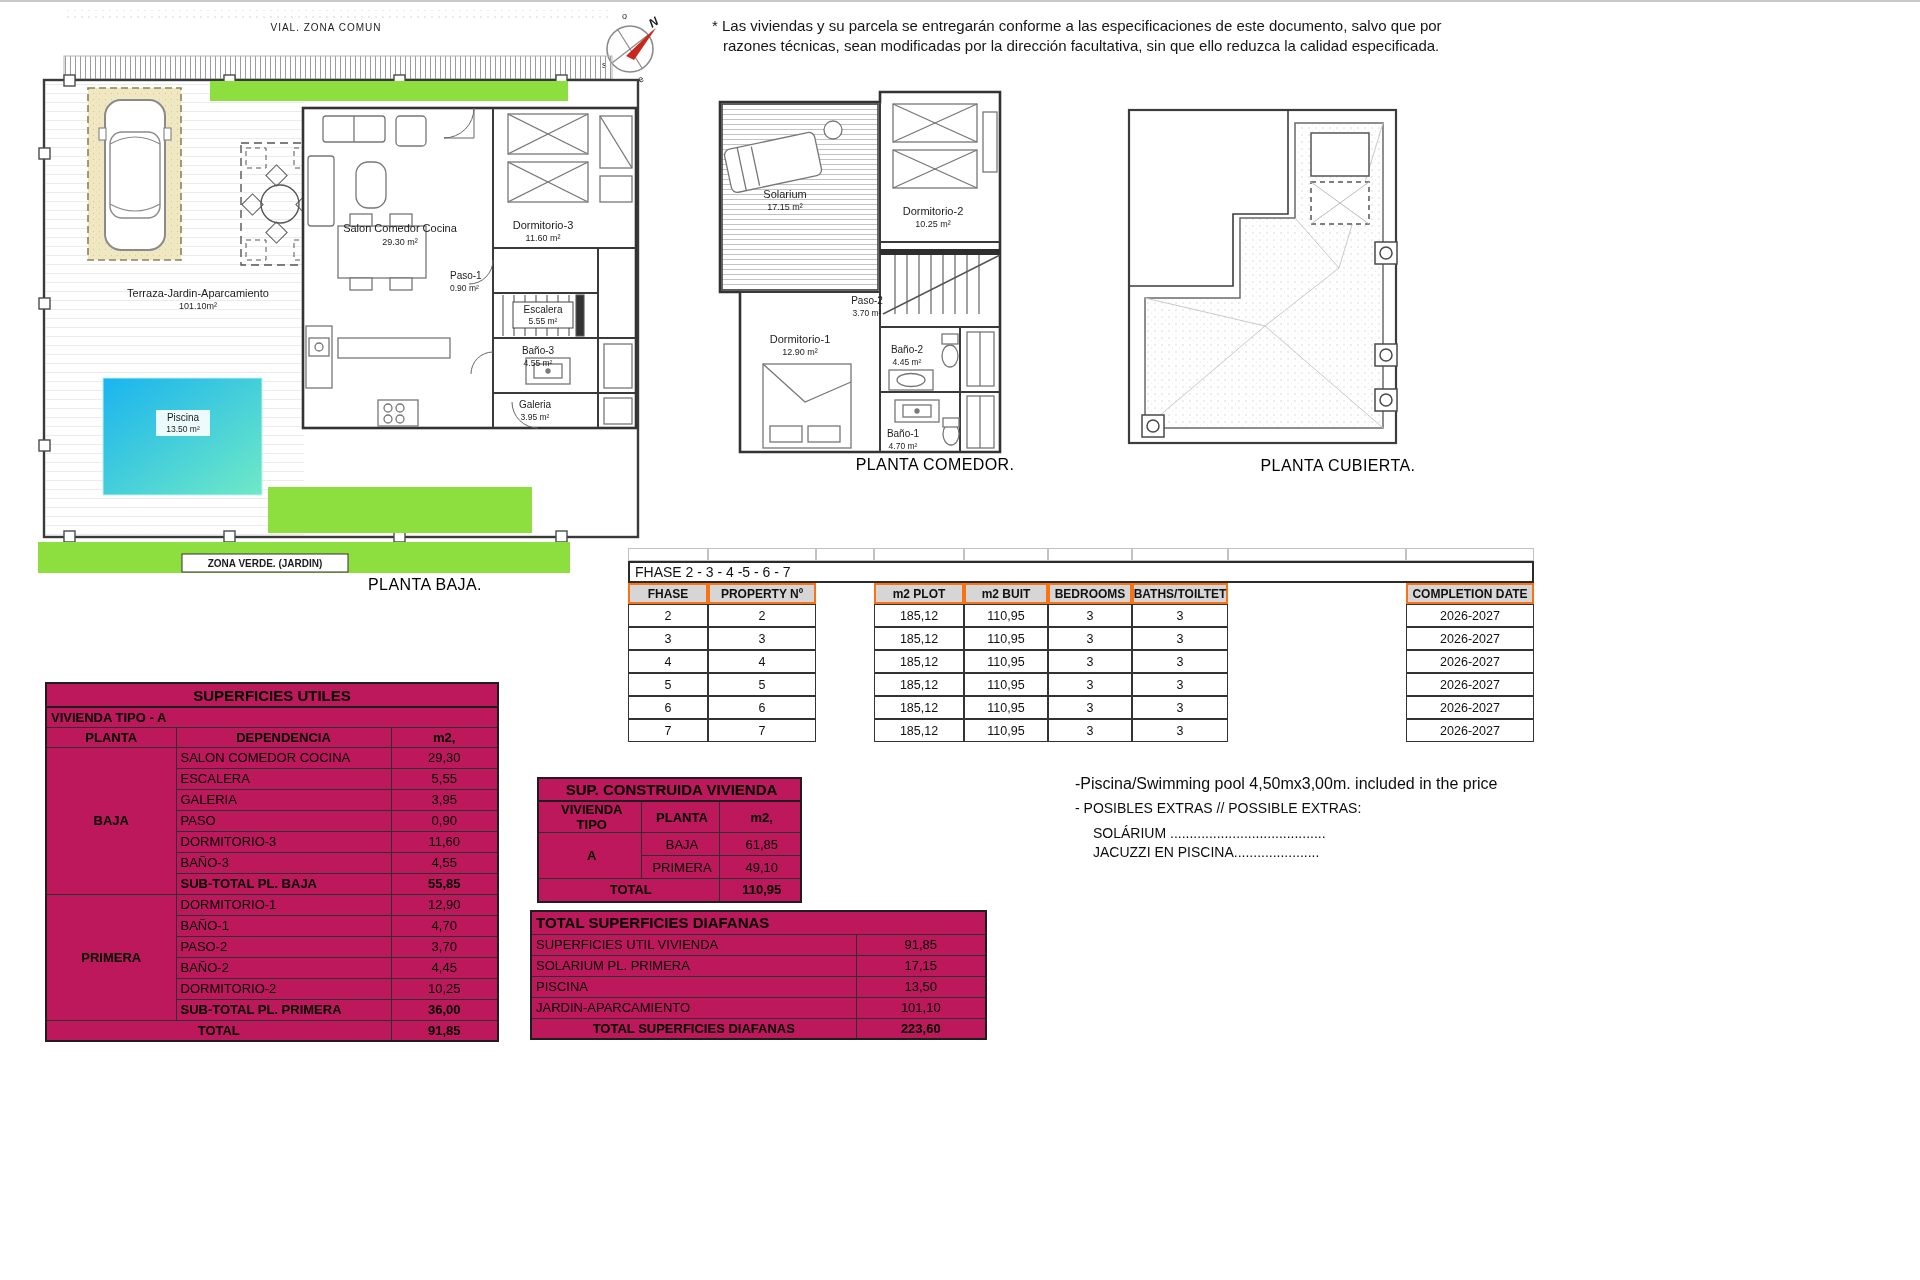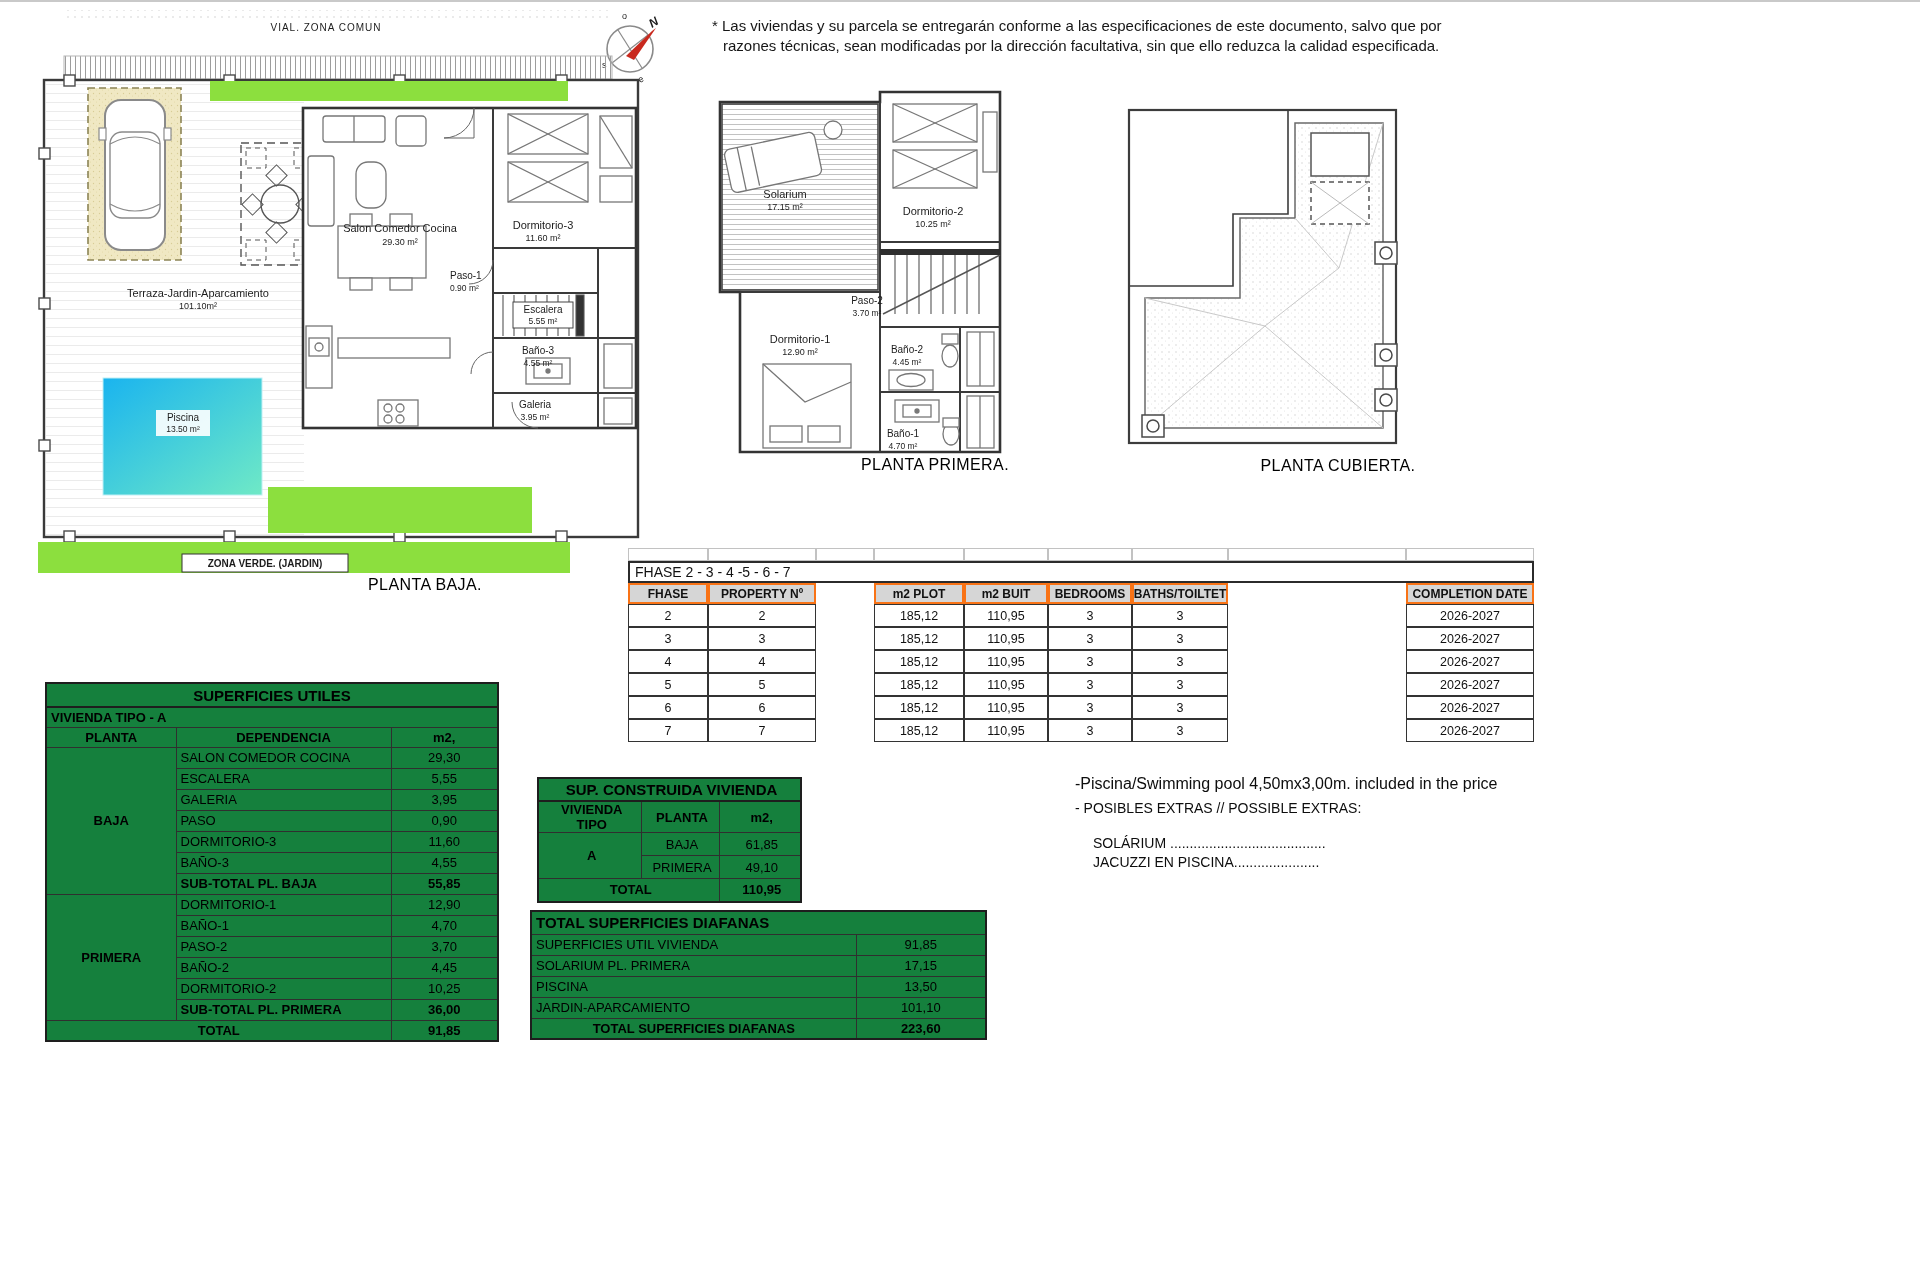"PLANTA PRIMERA." div.caption { text: PRIMERA -> COMEDOR }
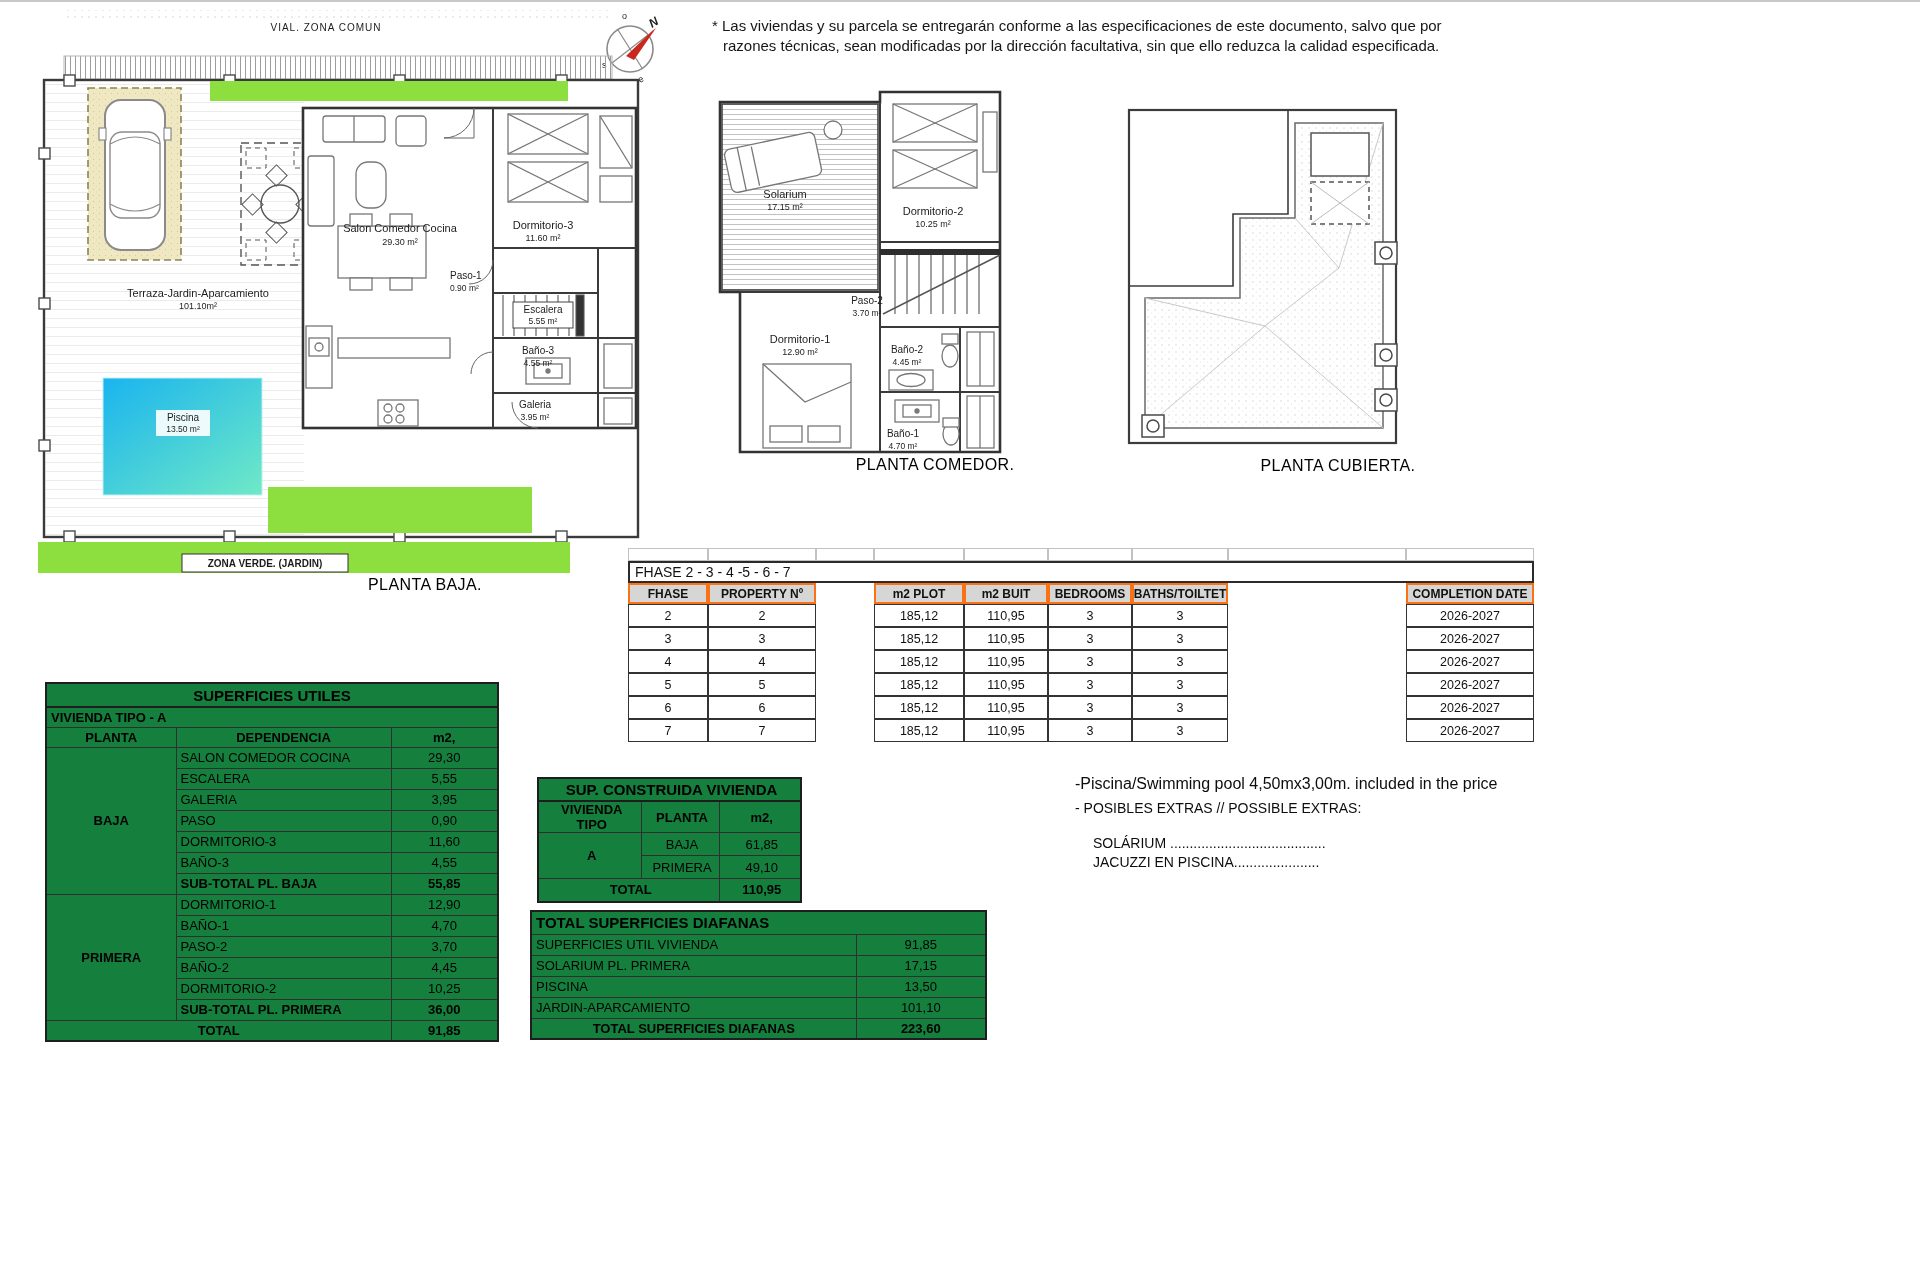"SUPERFICIES UTILES" table.dt { background: #15803d -> #be185d }
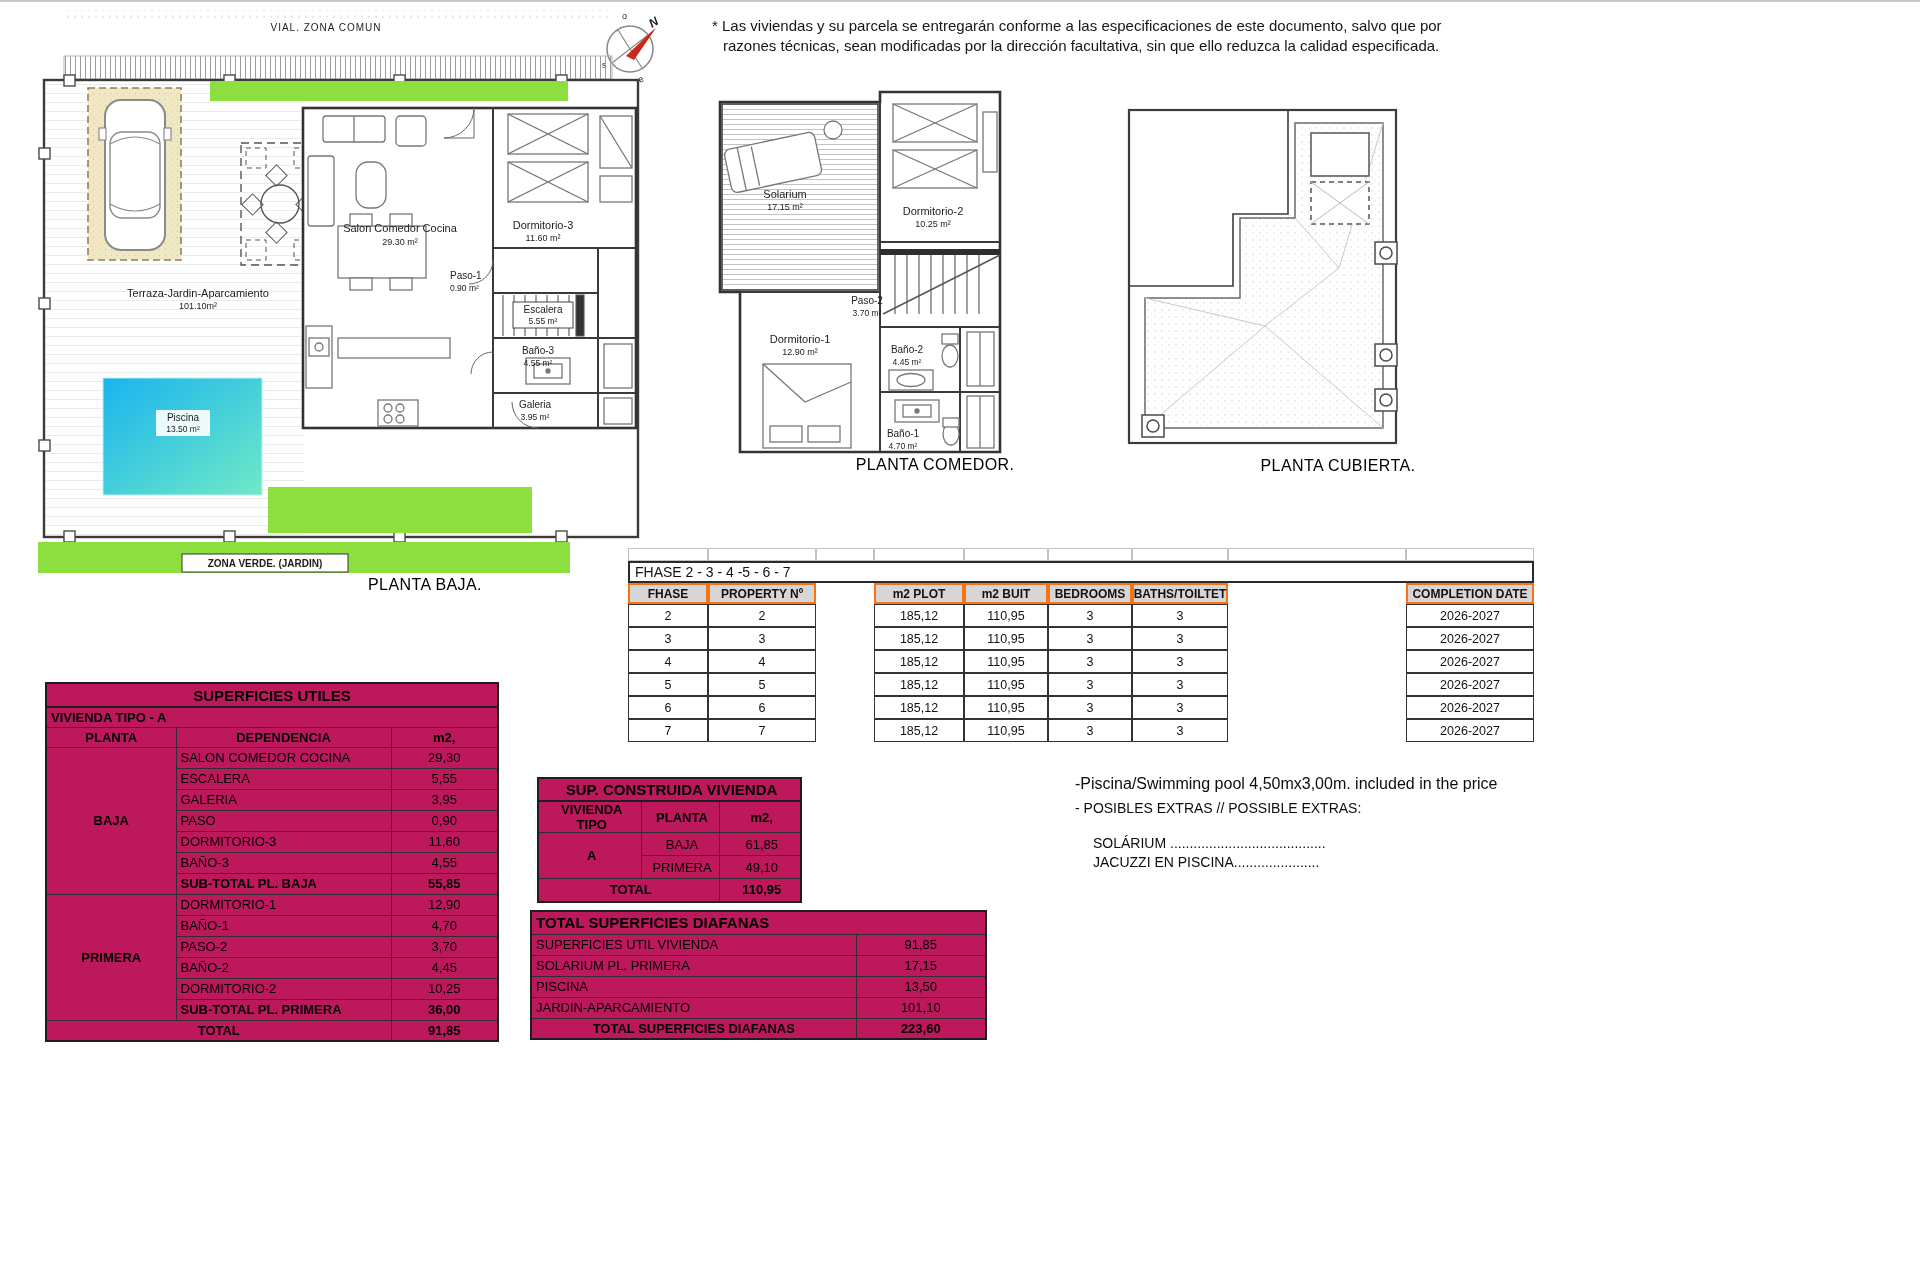"- POSIBLES EXTRAS // POSSIBLE" .notes .n2 { margin-bottom: 18px -> 8px }
